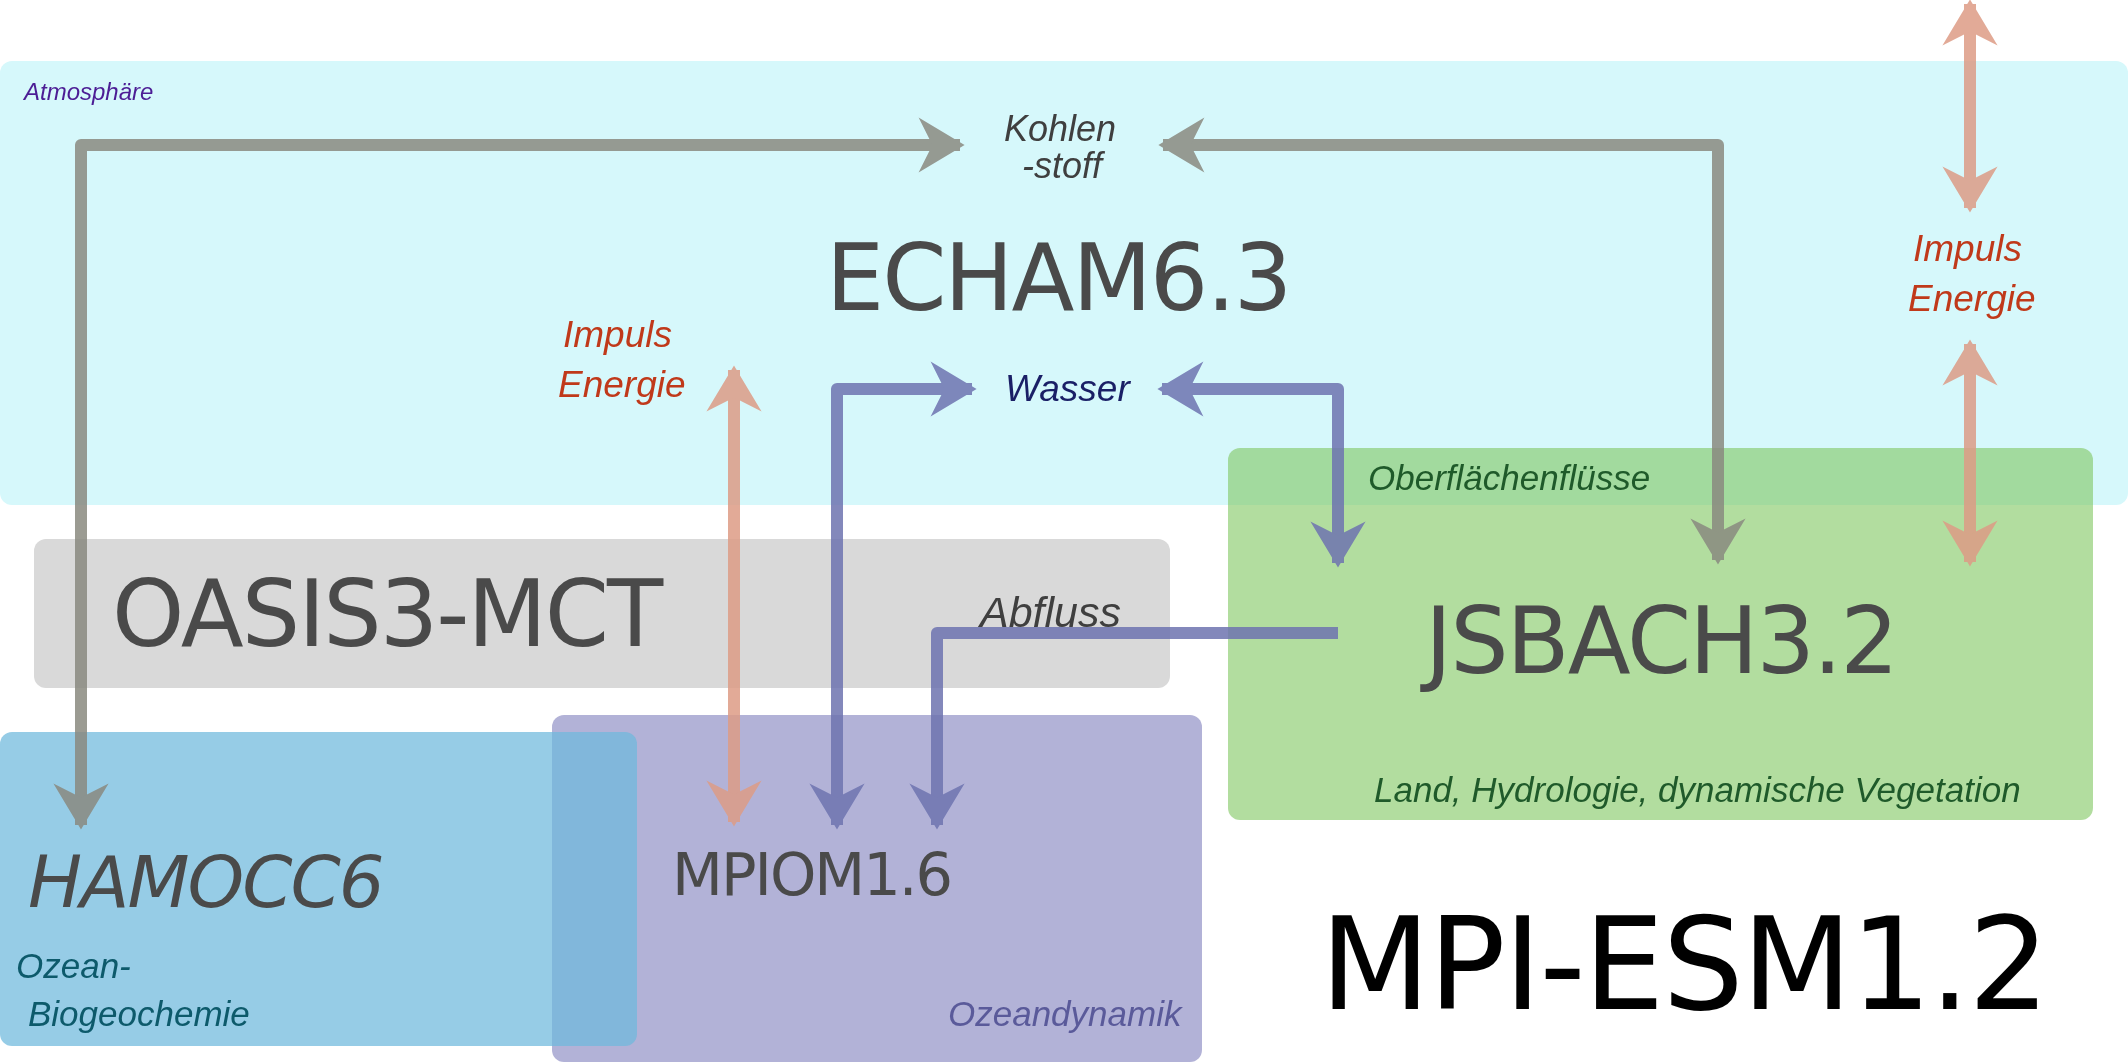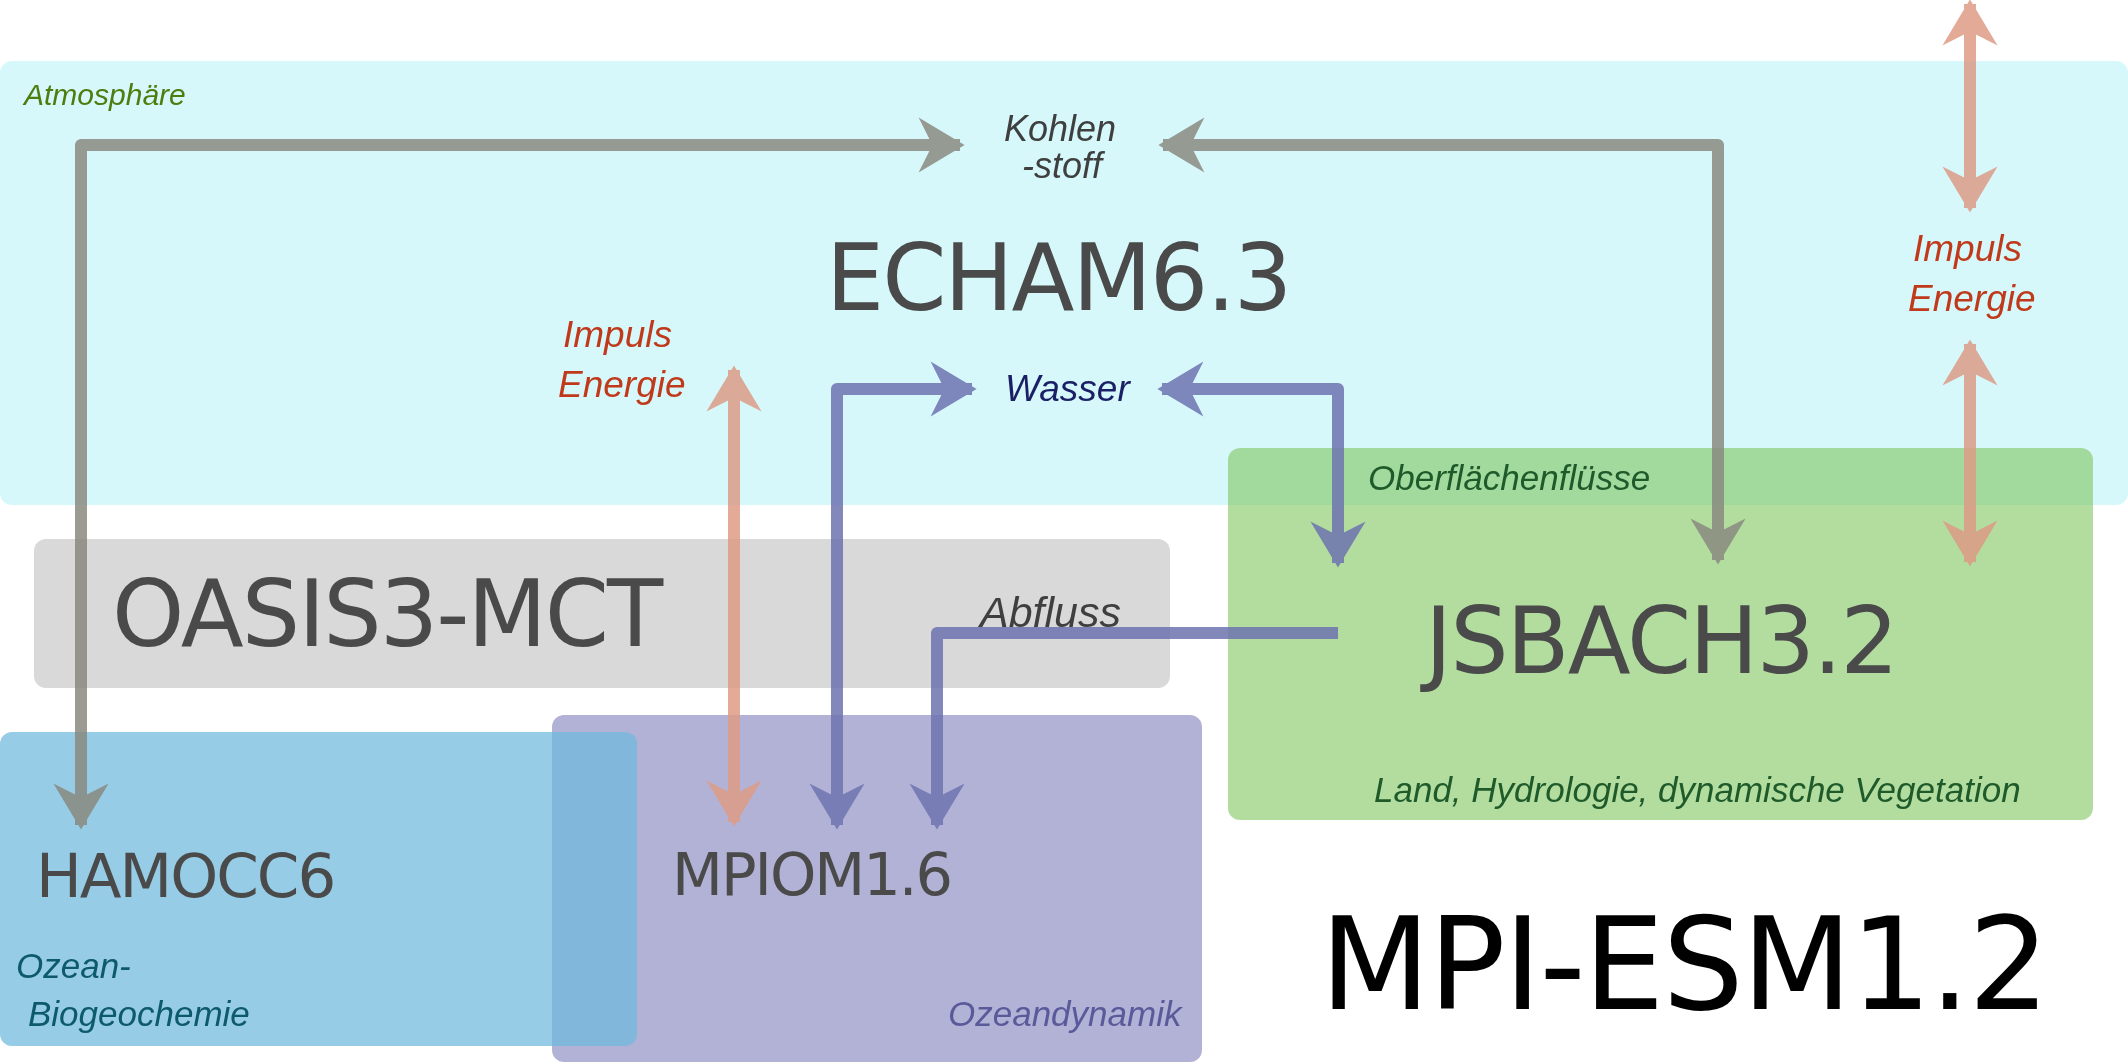"Atmosphäre" div.lbl { color: #4d7c0f -> #4c1d95; font-size: 30px -> 24px }
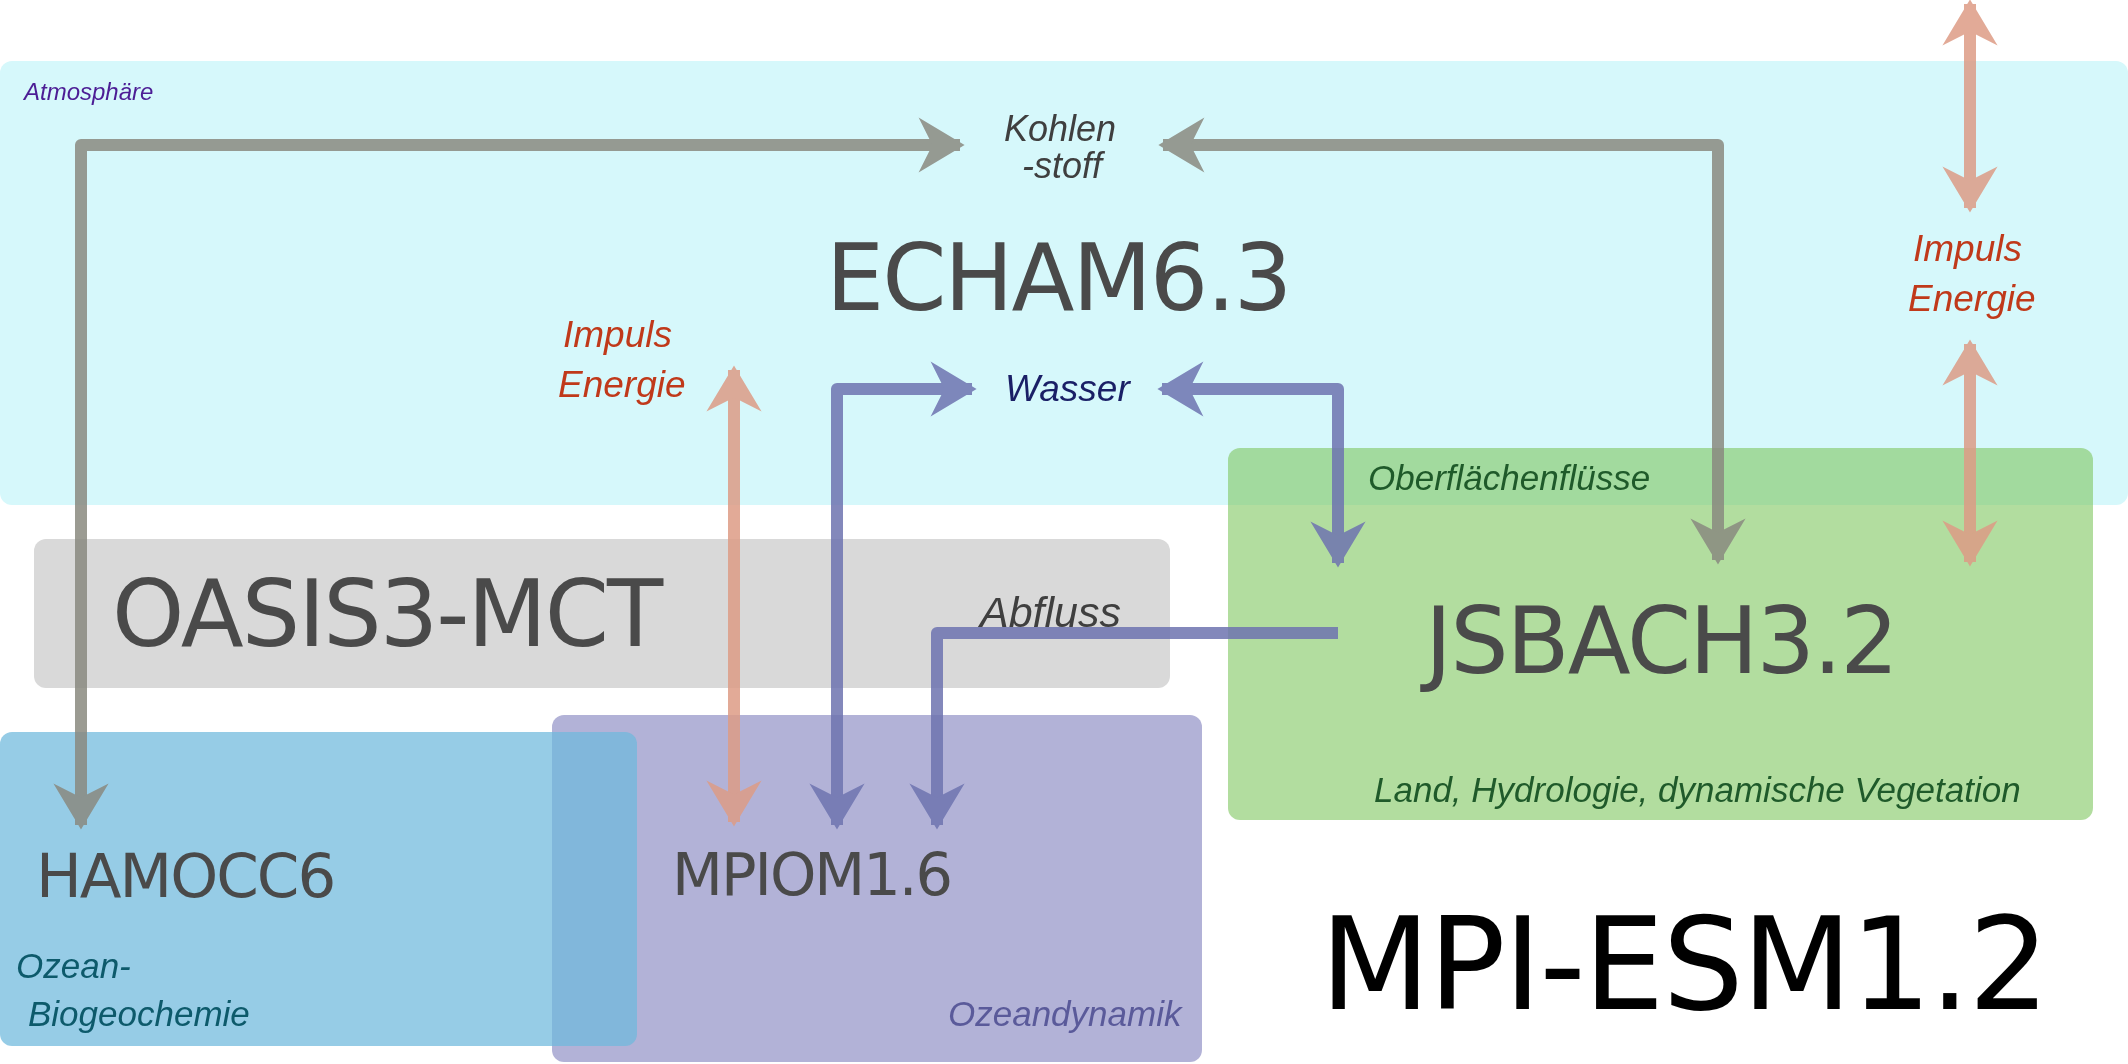"HAMOCC6" div.big { font-size: 61px -> 72px; font-style: none -> italic; left: 36px -> 28px }
